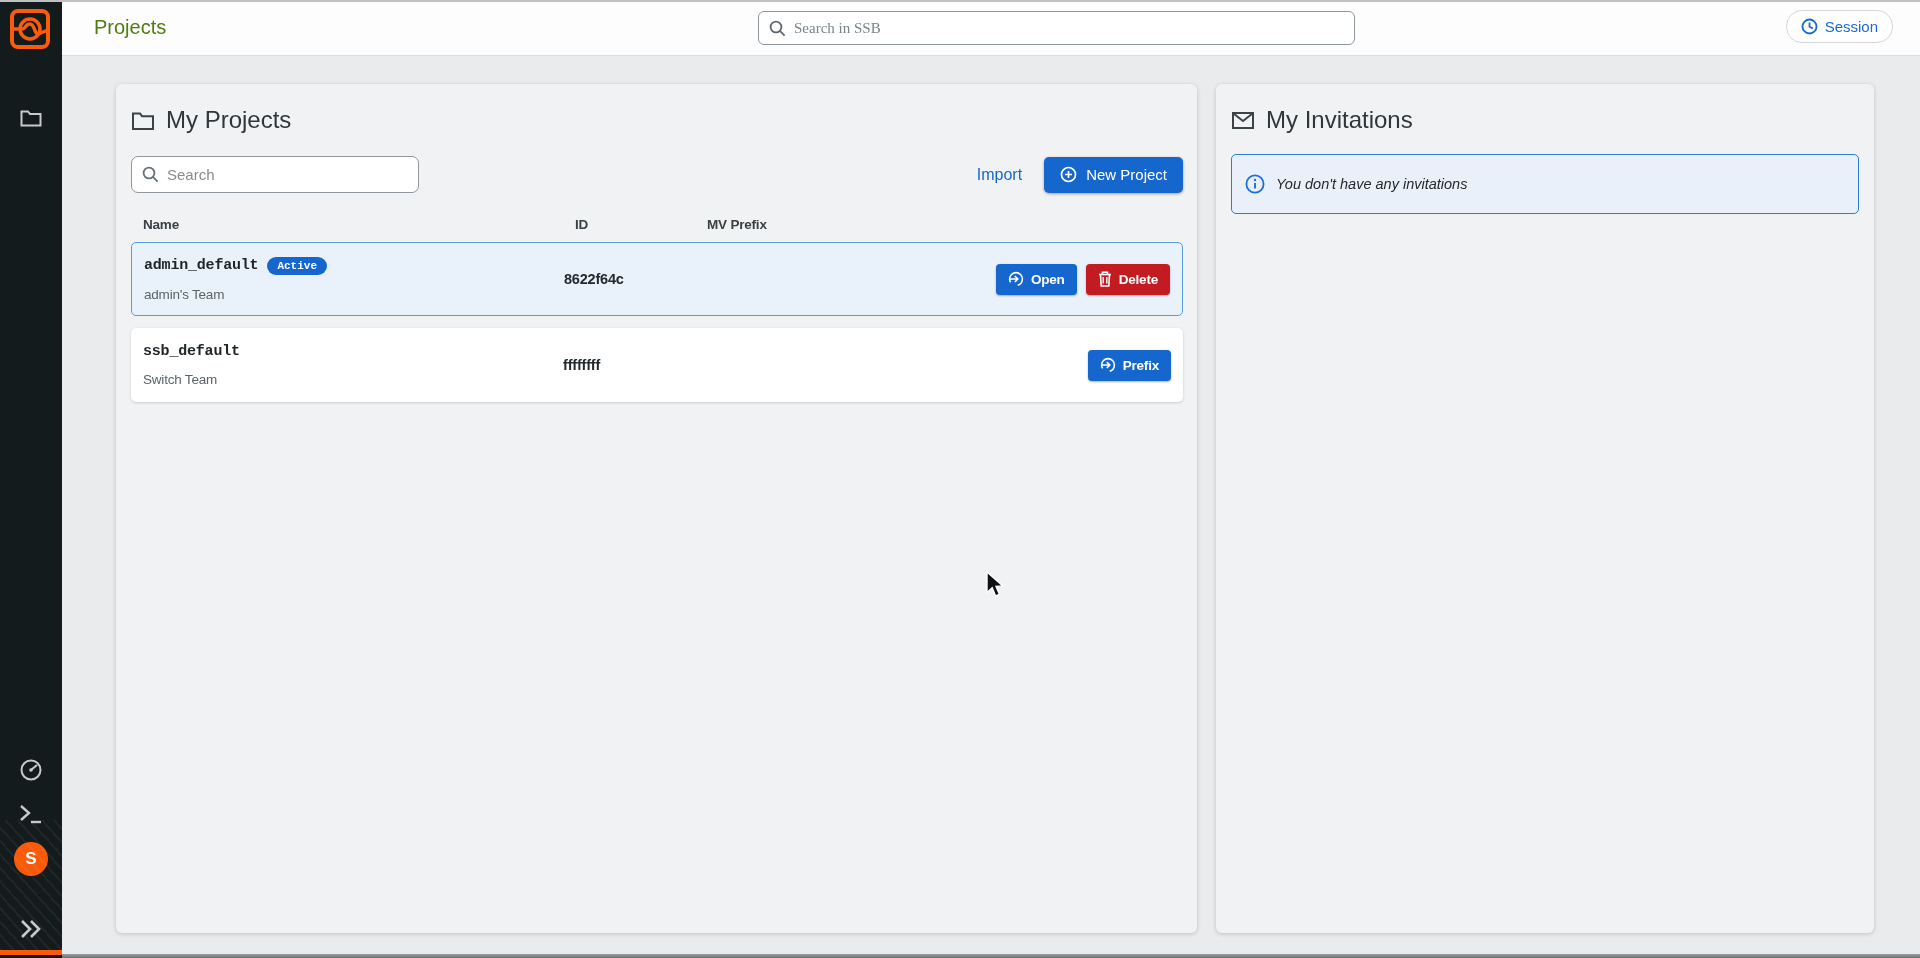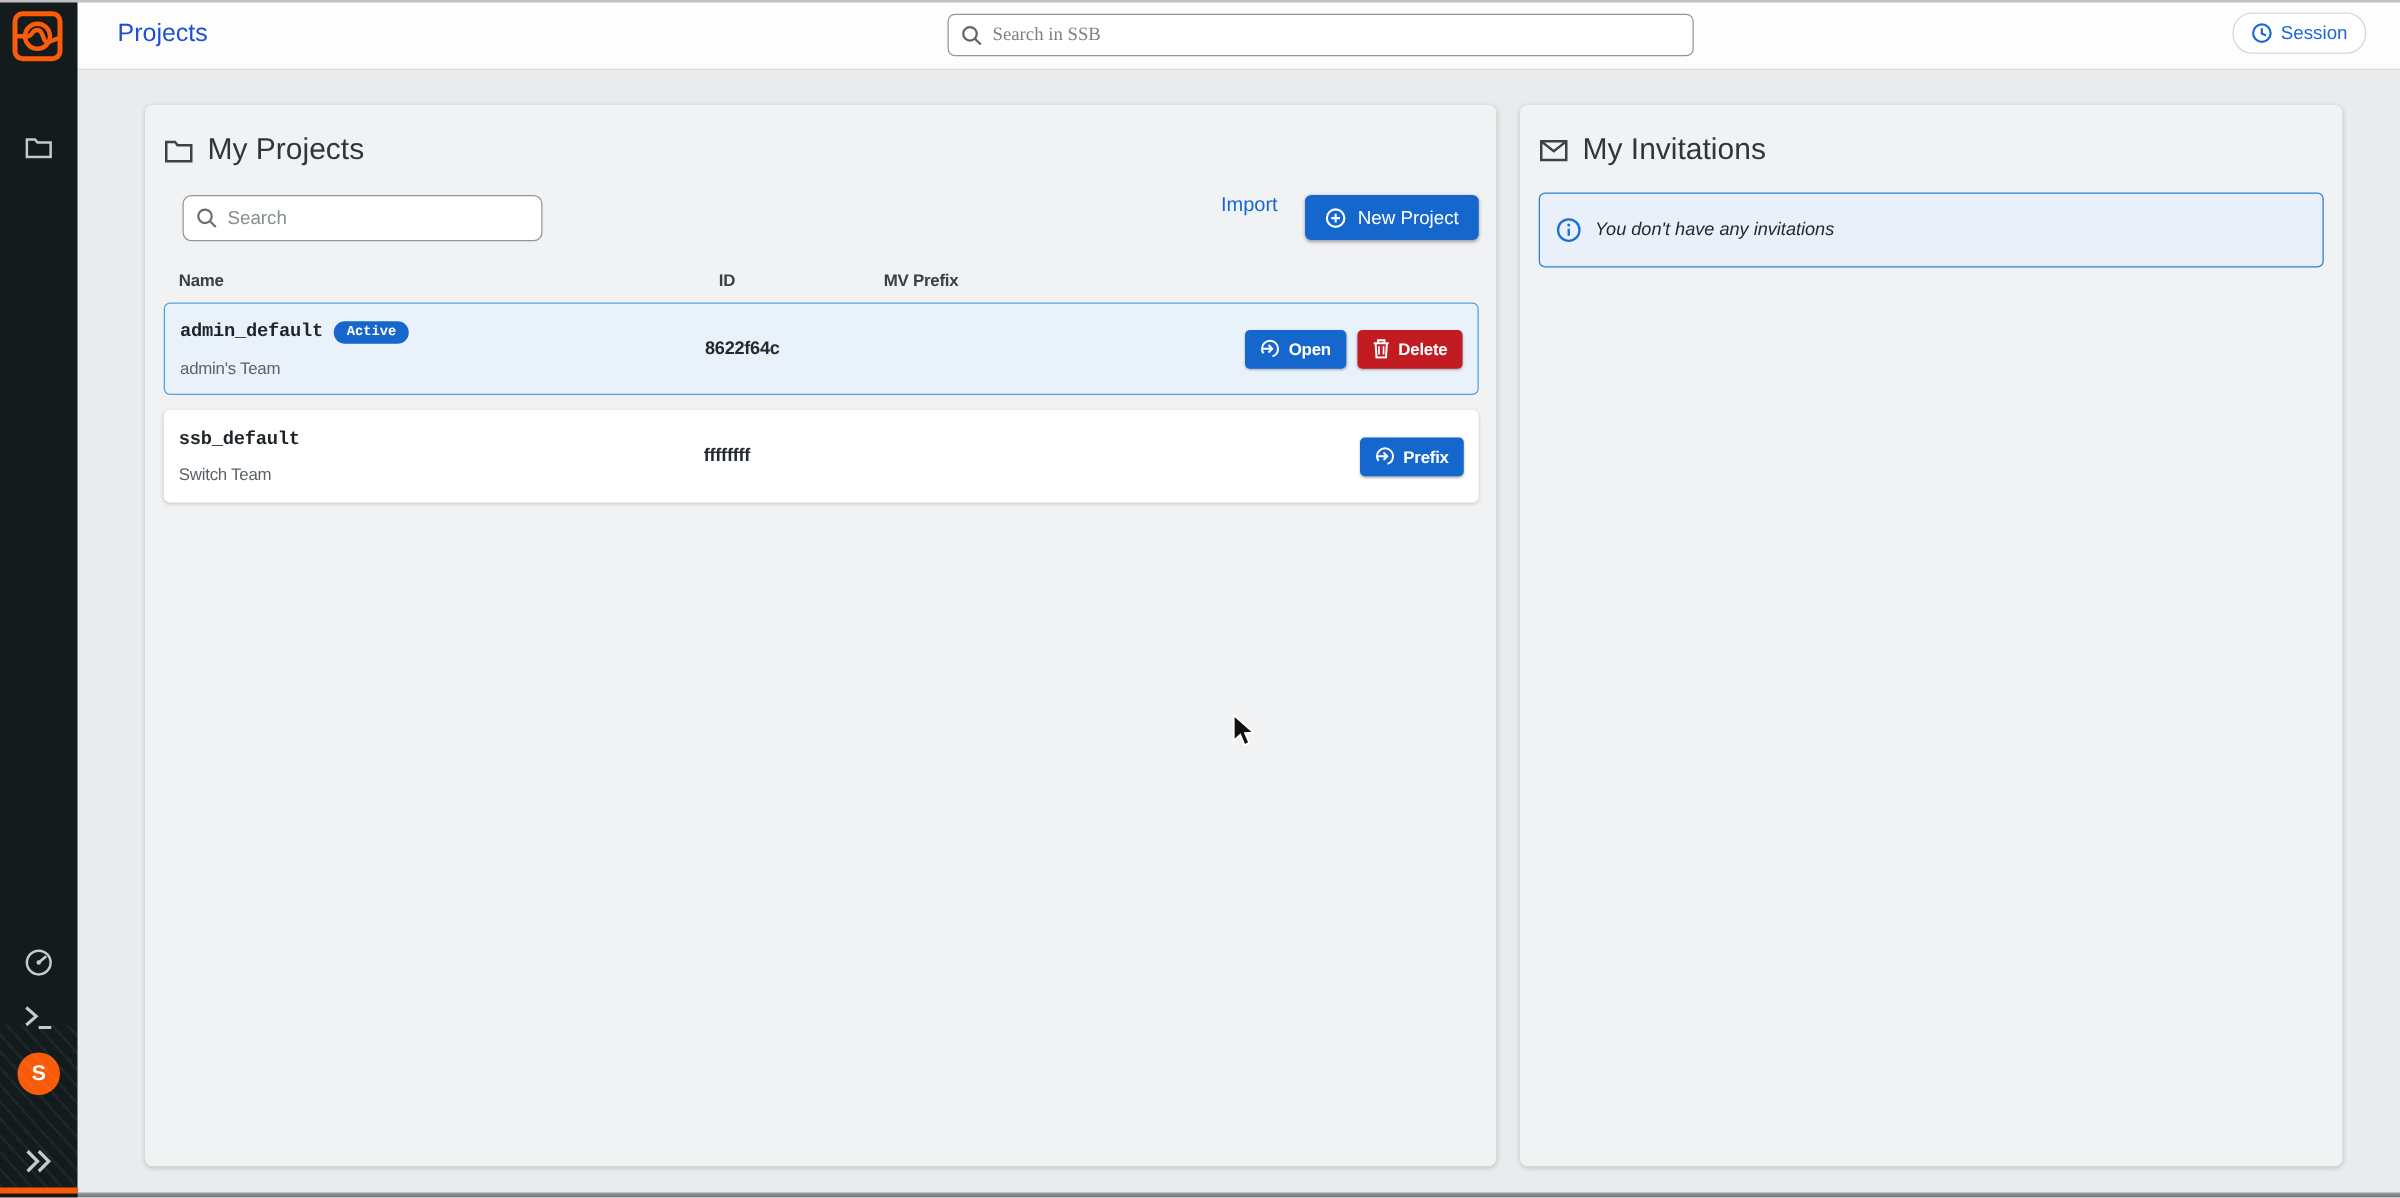"Projects" .topbar-title { color: #1d4ed8 -> #4d7c0f }
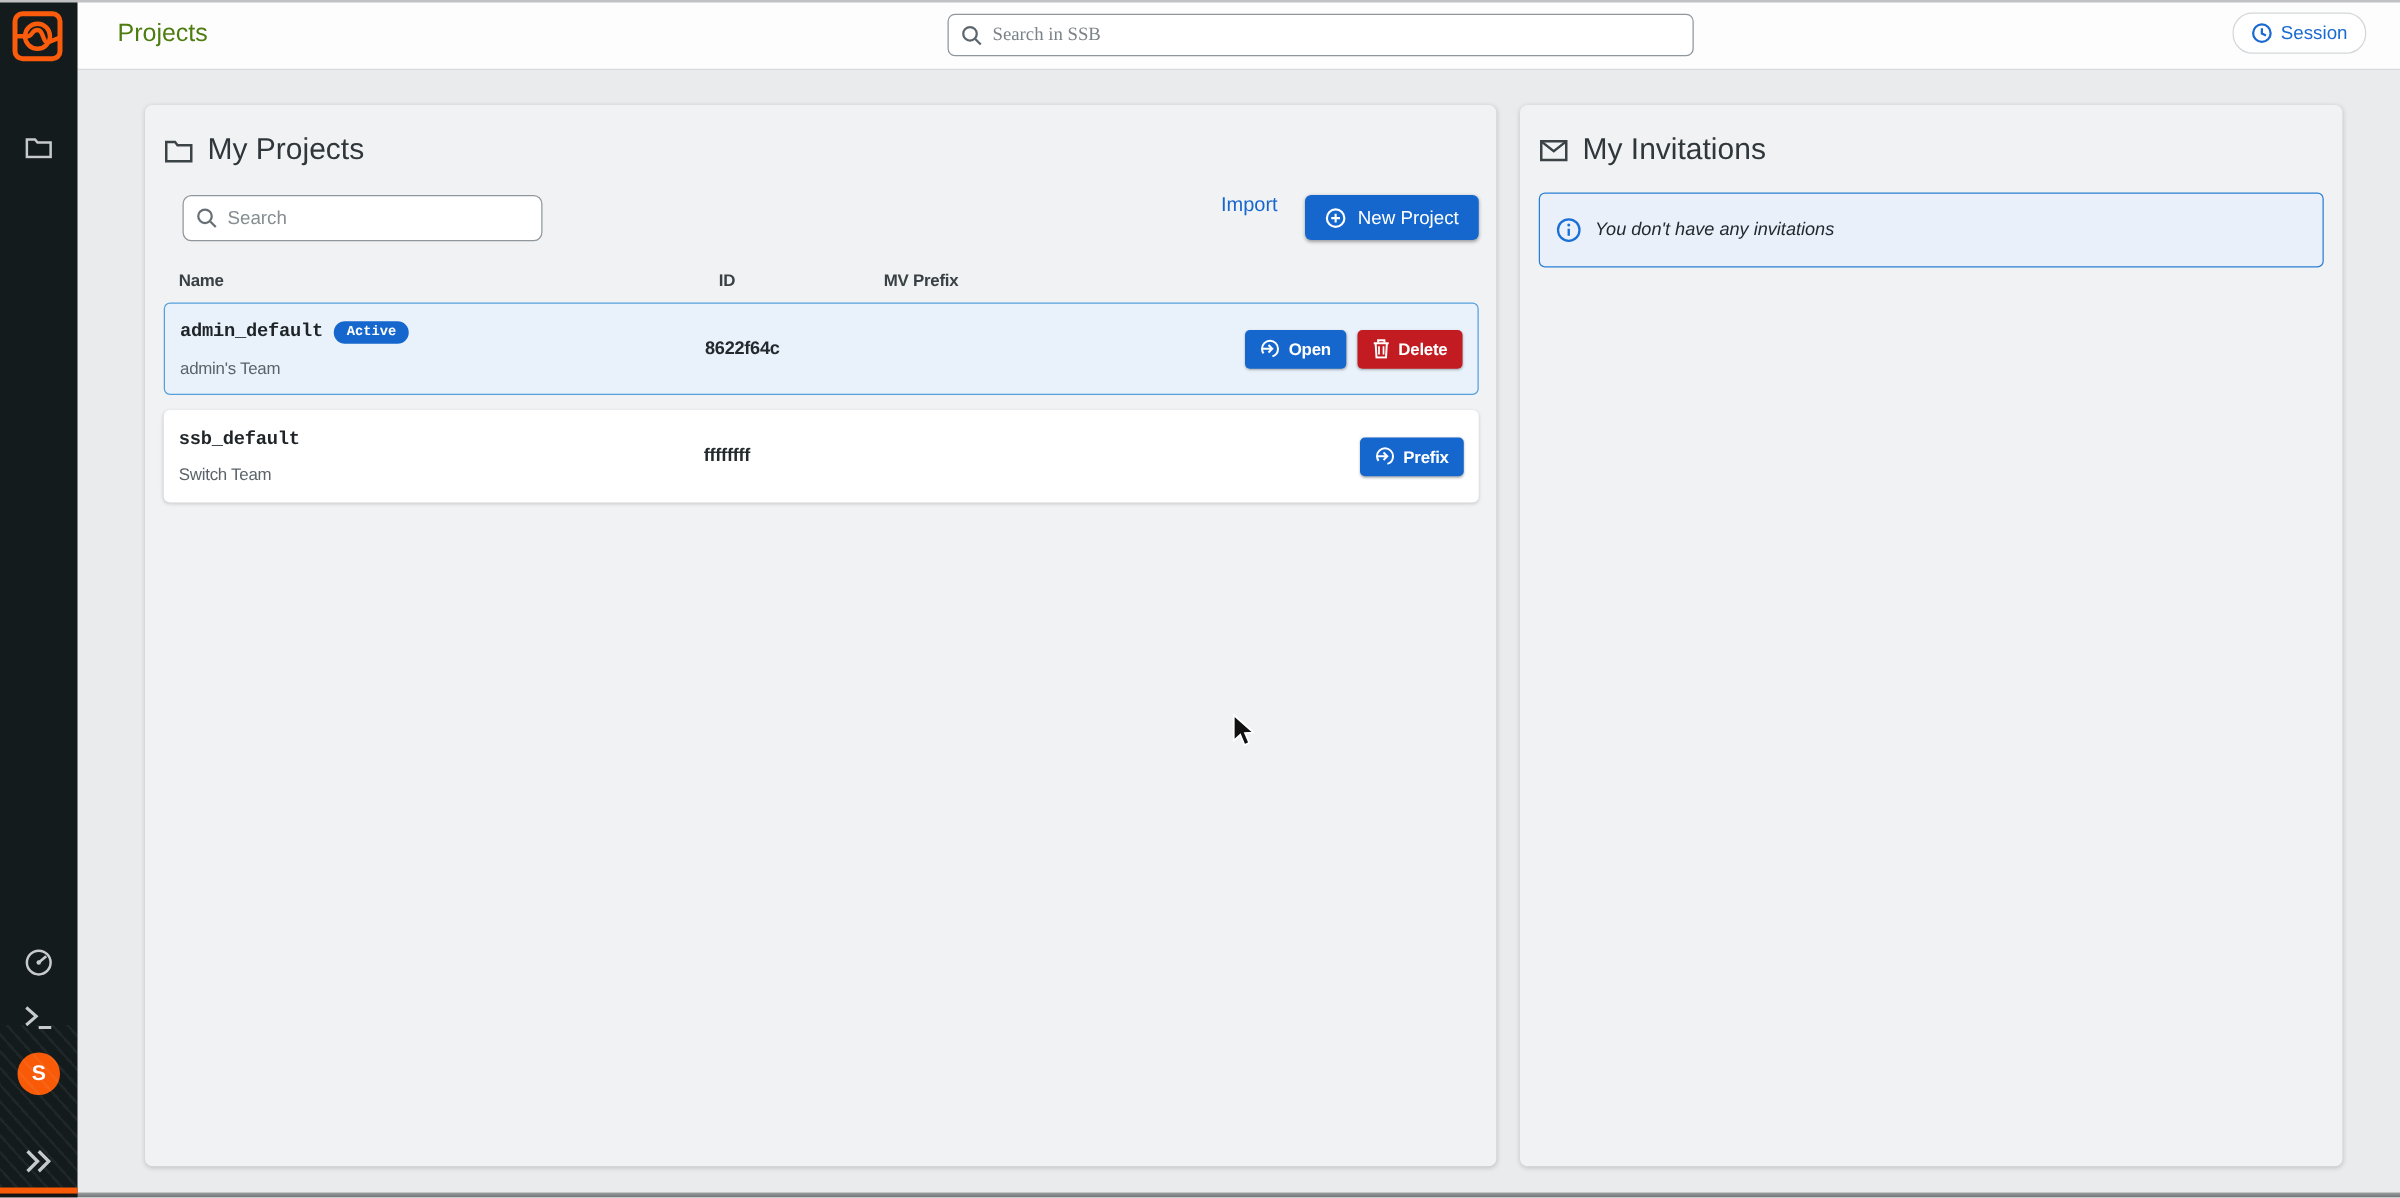"Search" .controls-row { align-items: flex-start -> center; padding: 16px 14px 10px 30px -> 16px 14px 10px 15px }
